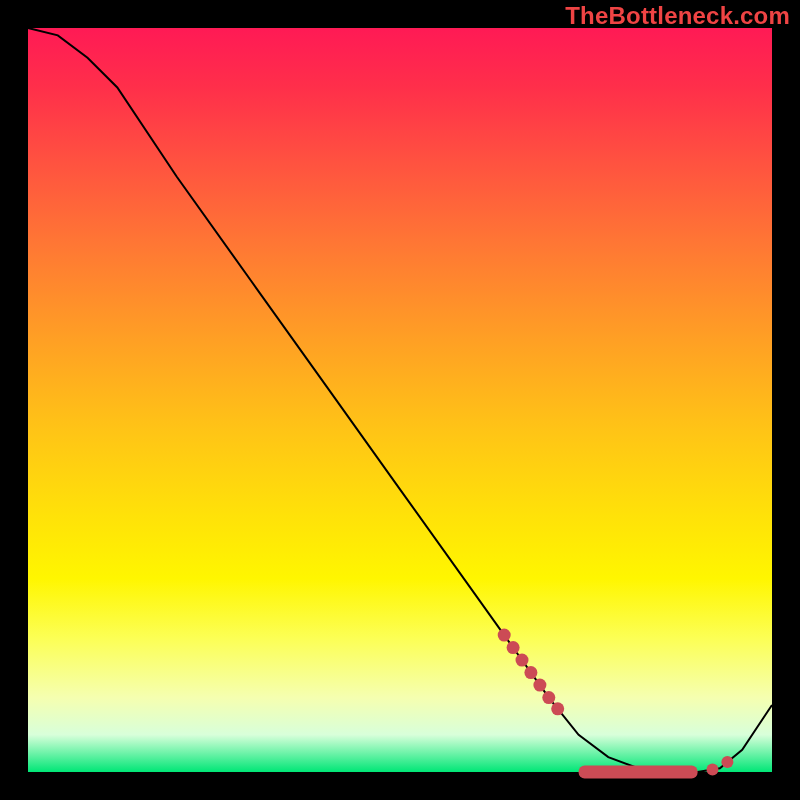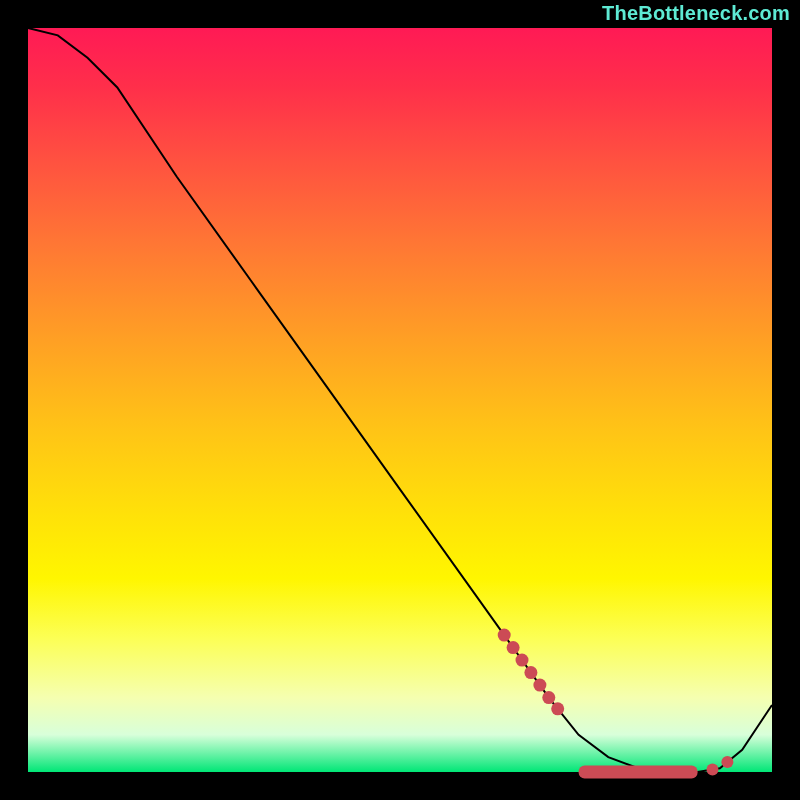"TheBottleneck.com" .watermark { color: #5eead4 -> #ef4444; font-size: 20px -> 24px }
